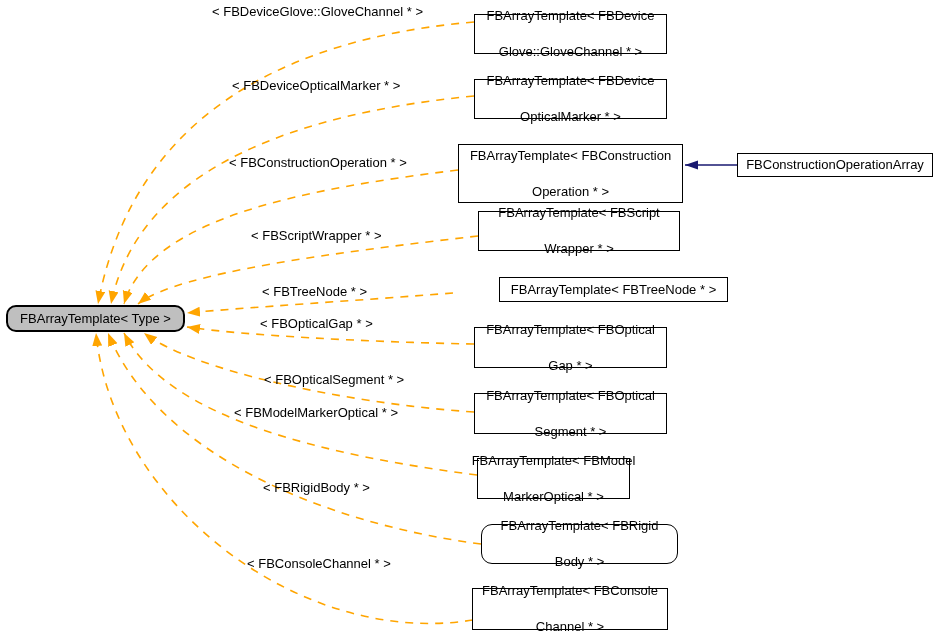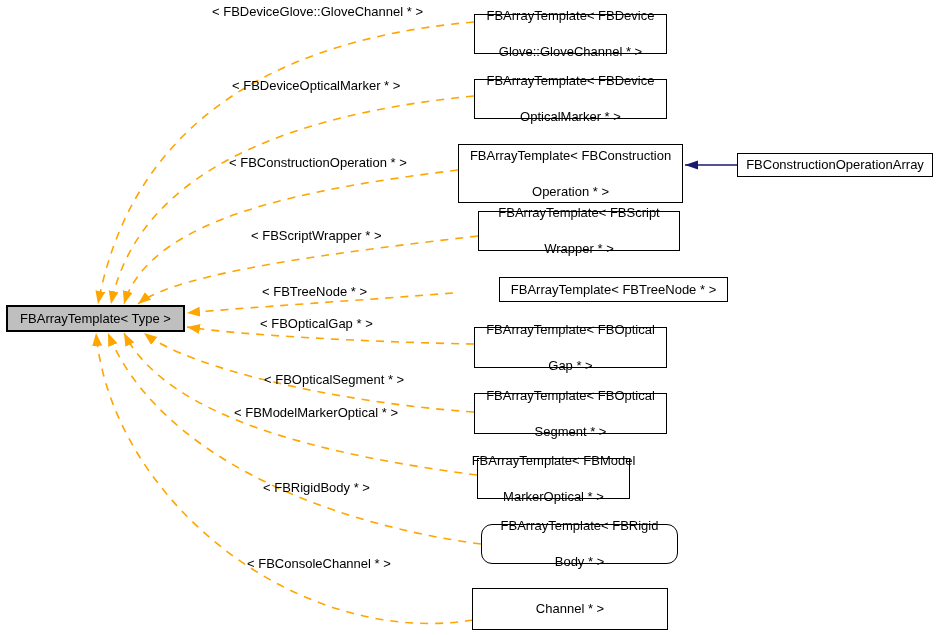"FBArrayTemplate< Type >" div.node { border-radius: none -> 10px }
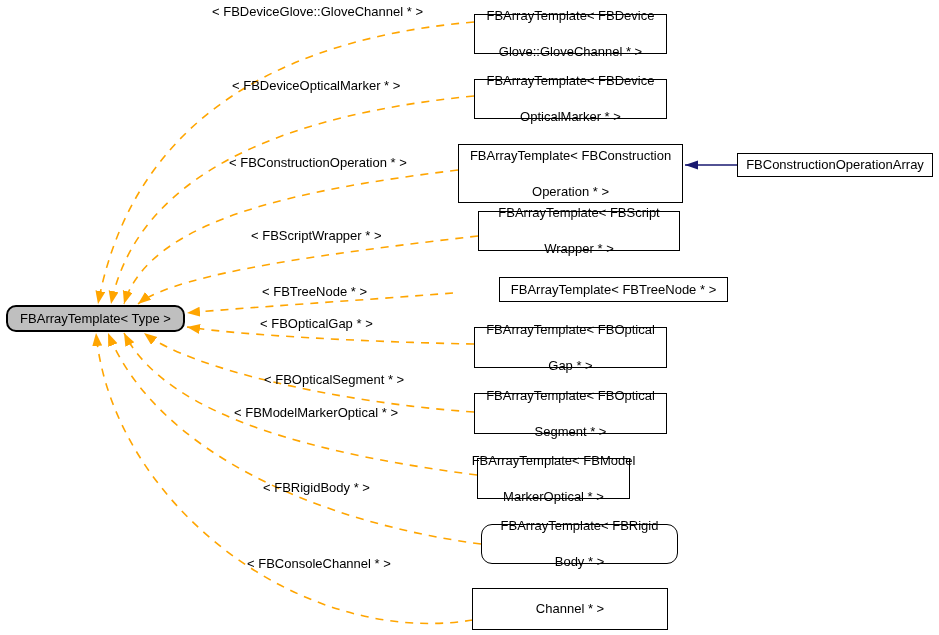"FBArrayTemplate< FBConsole" span { html: none -> <span>FBArrayTemplate&lt; FBConsole</span> }
